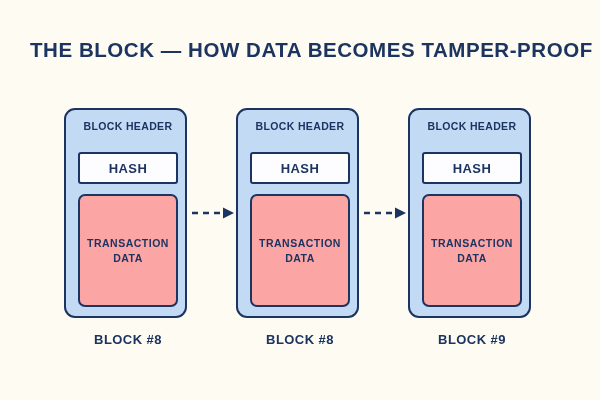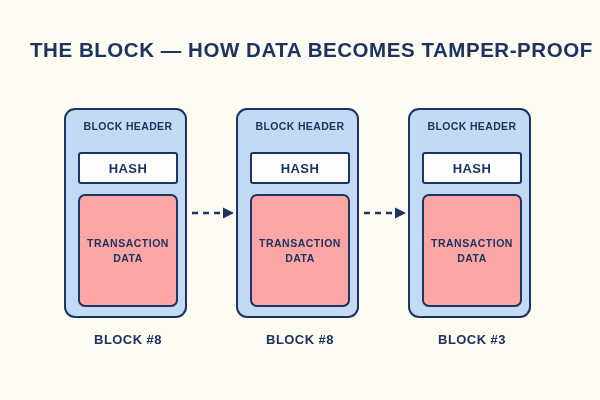"BLOCK #3" div.block-caption { text: 3 -> 9 }
